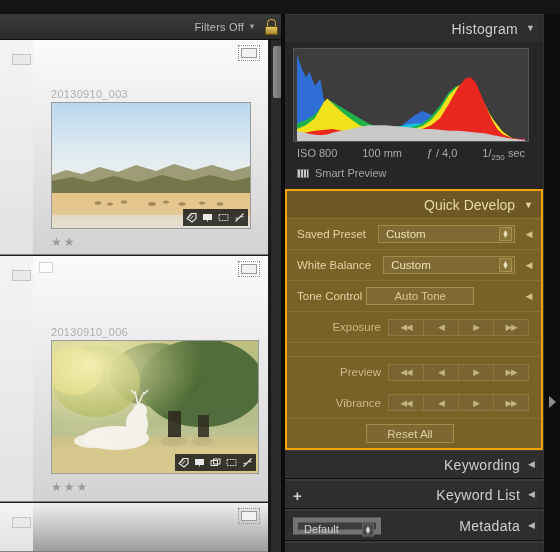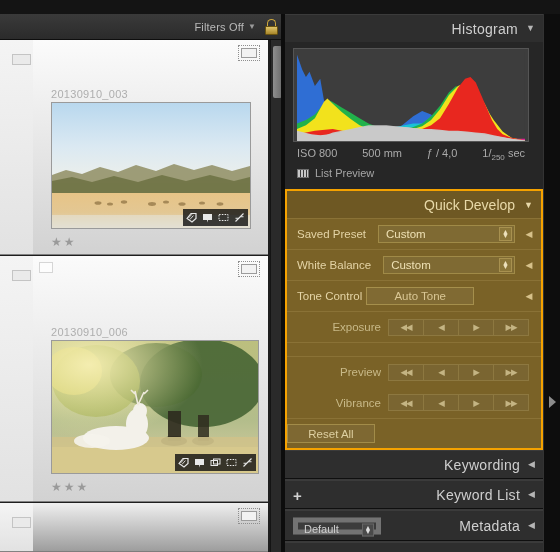"500 mm" span { text: 500 -> 100 }
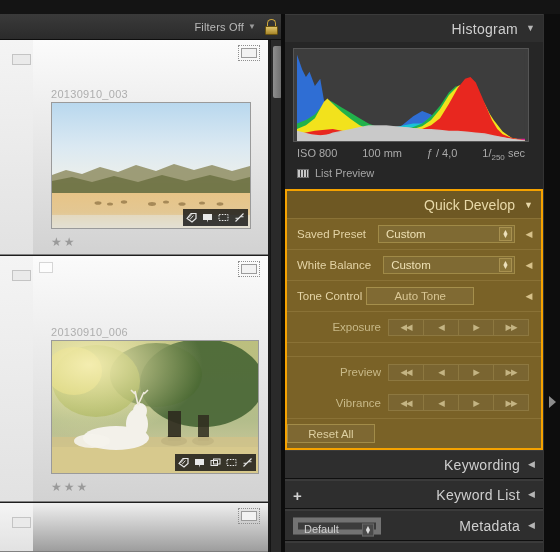"List Preview" span { text: List -> Smart }
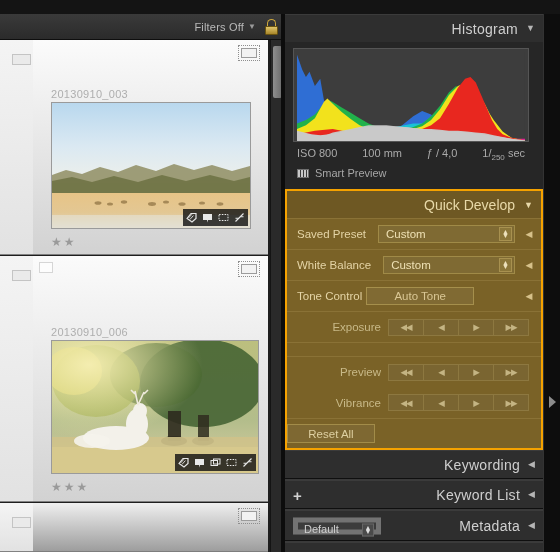"Reset All" .qdfoot { justify-content: flex-start -> center }
